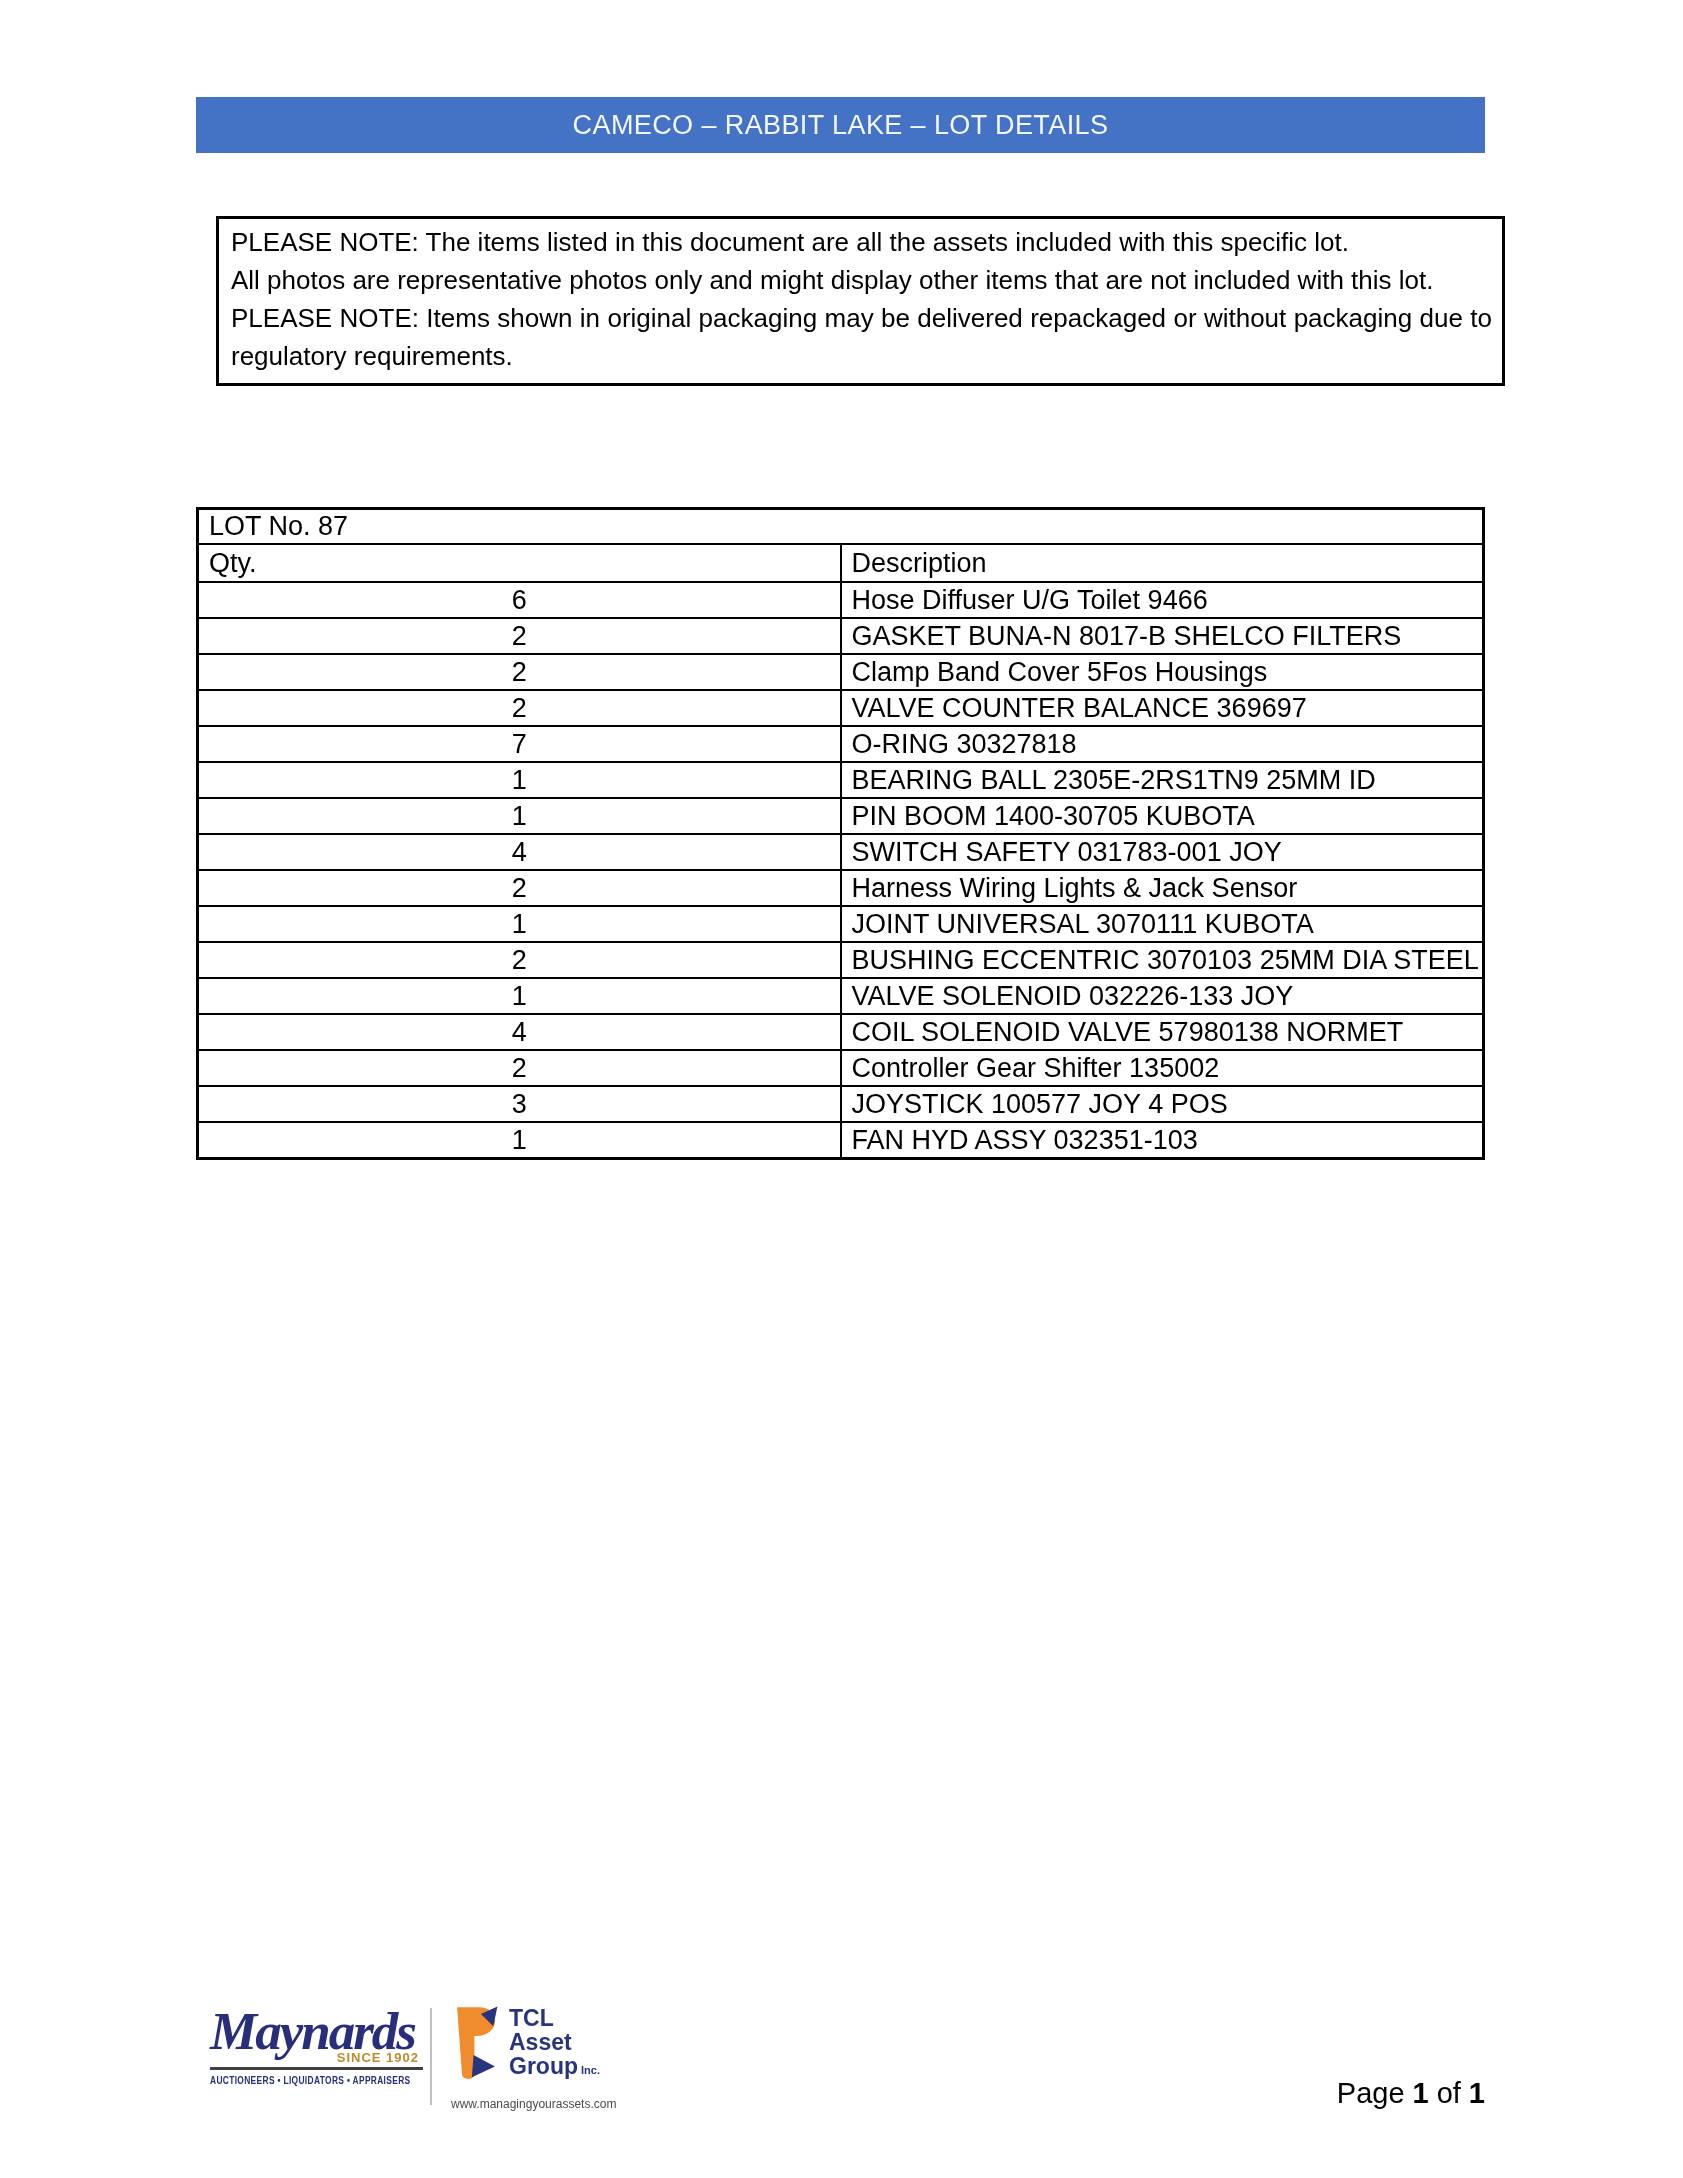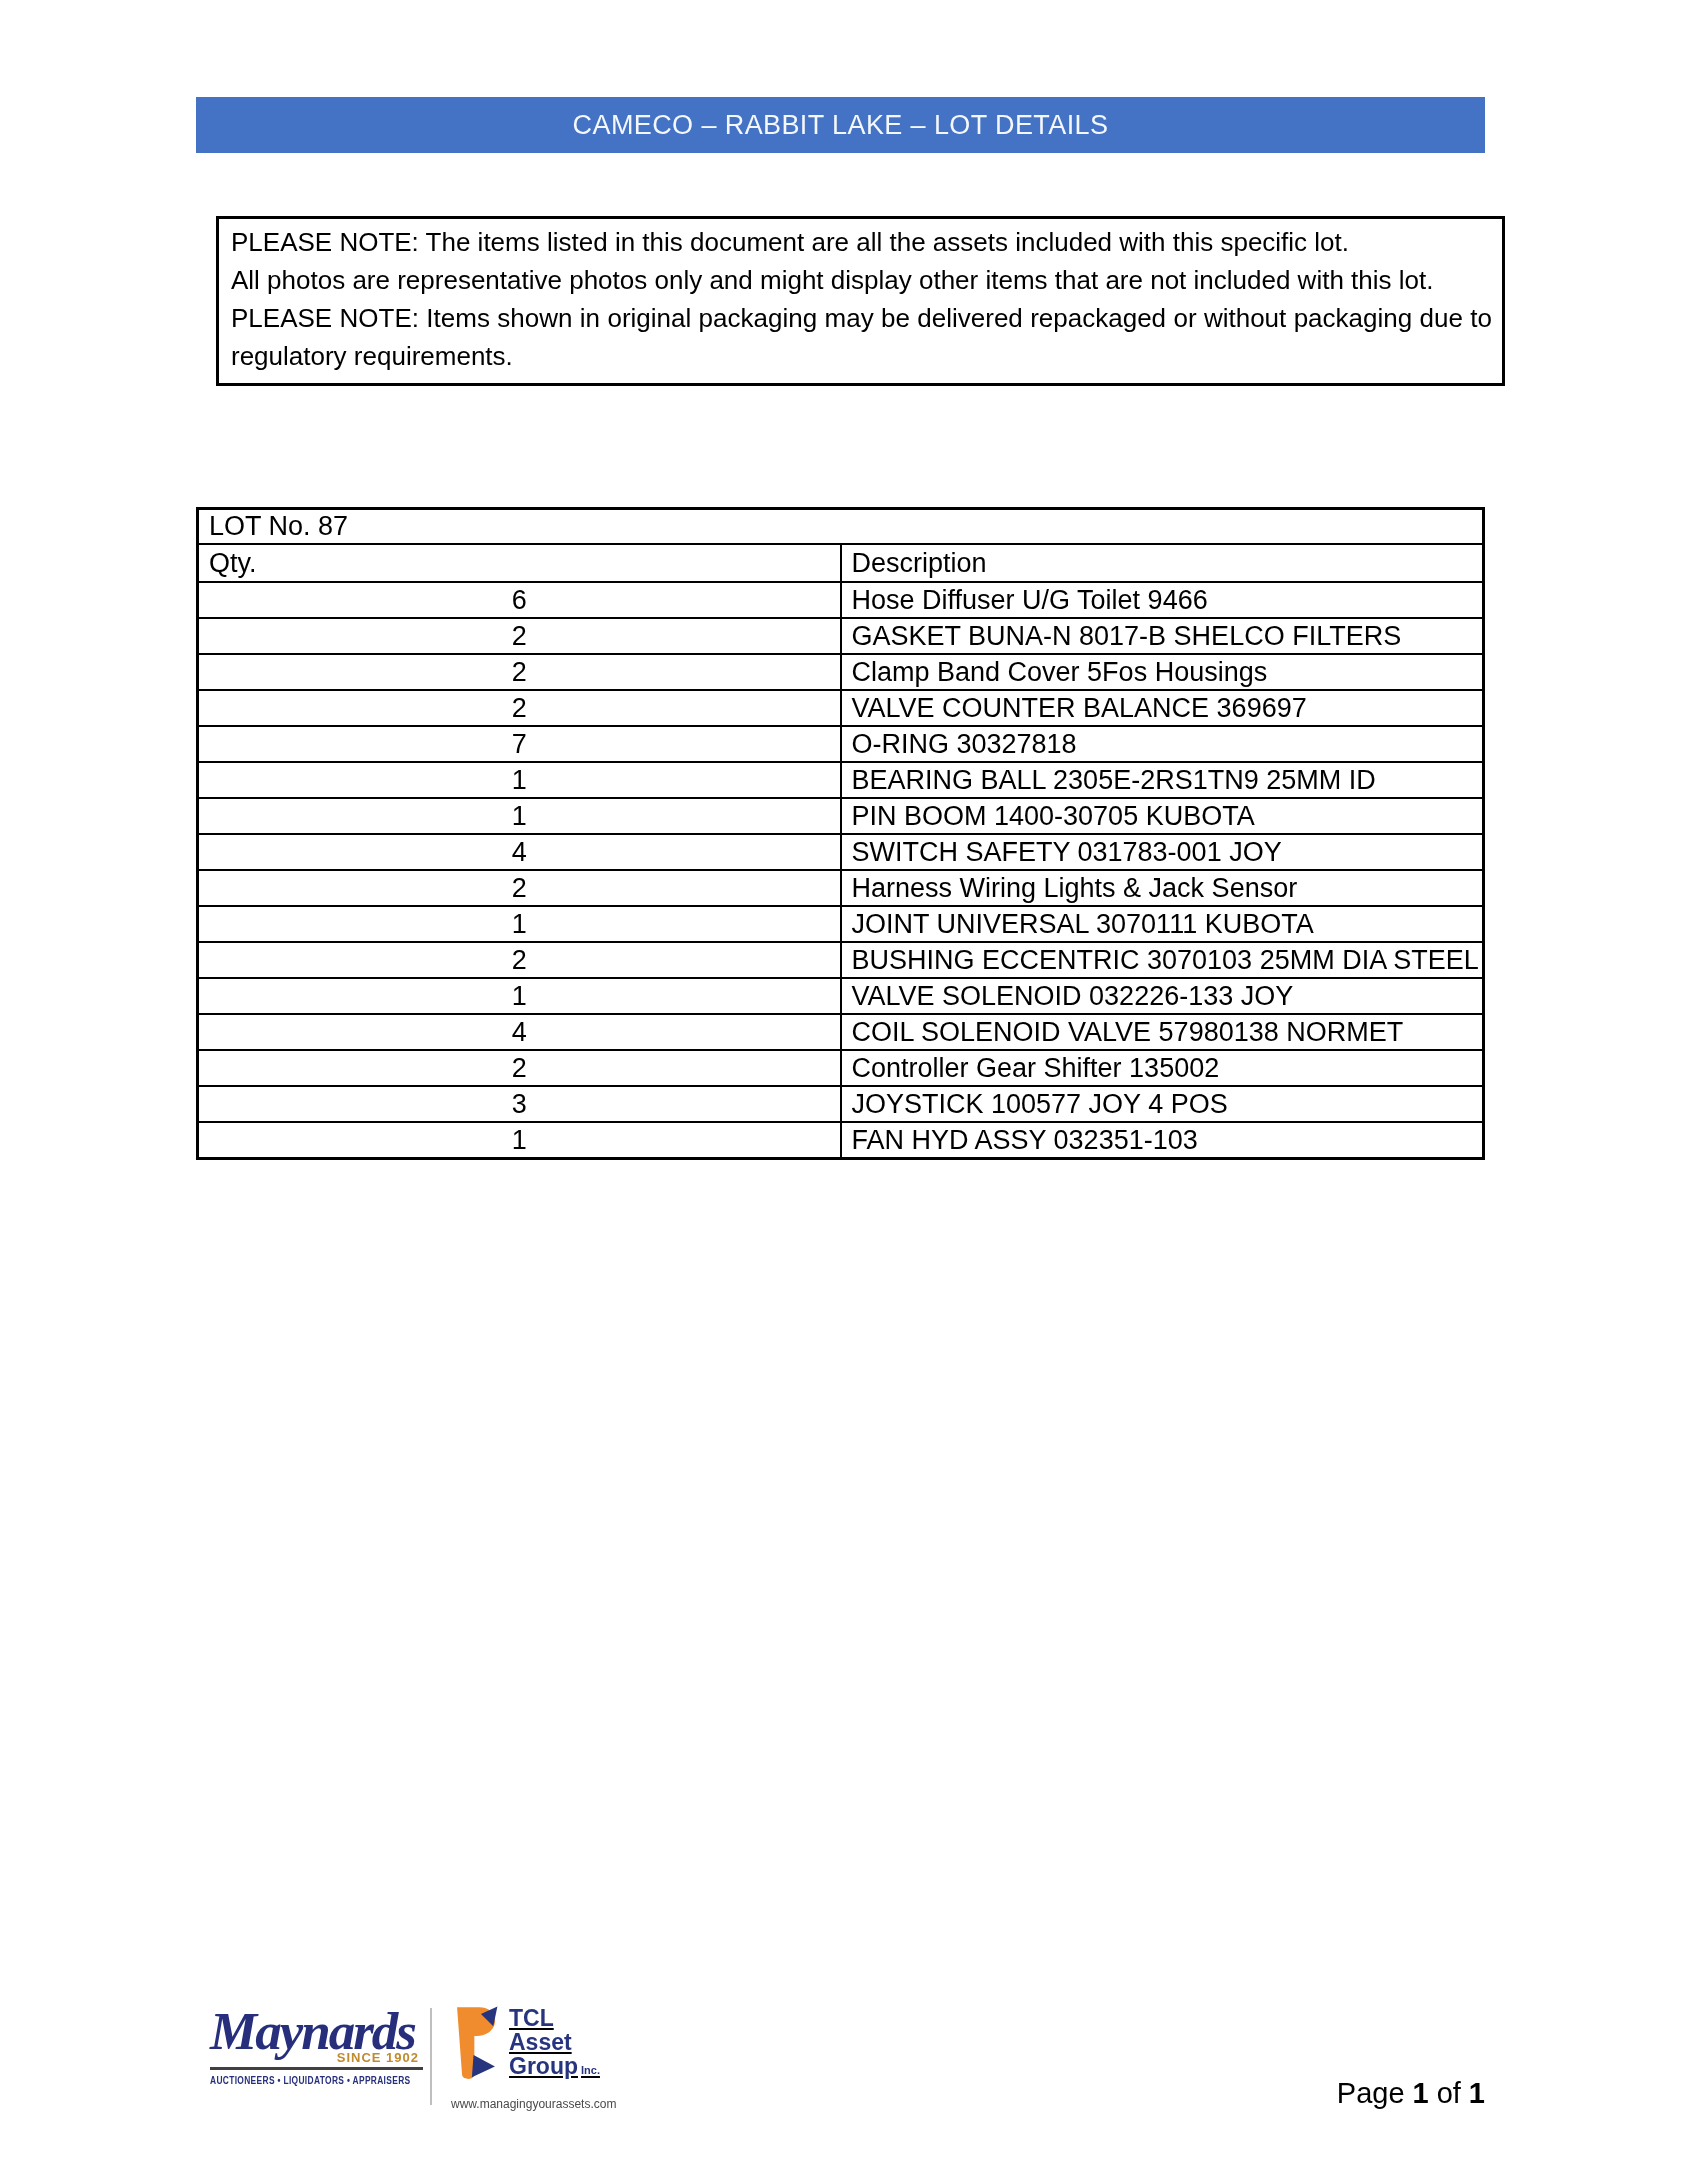"TCL" .tcl-main { text-decoration: underline -> none }
